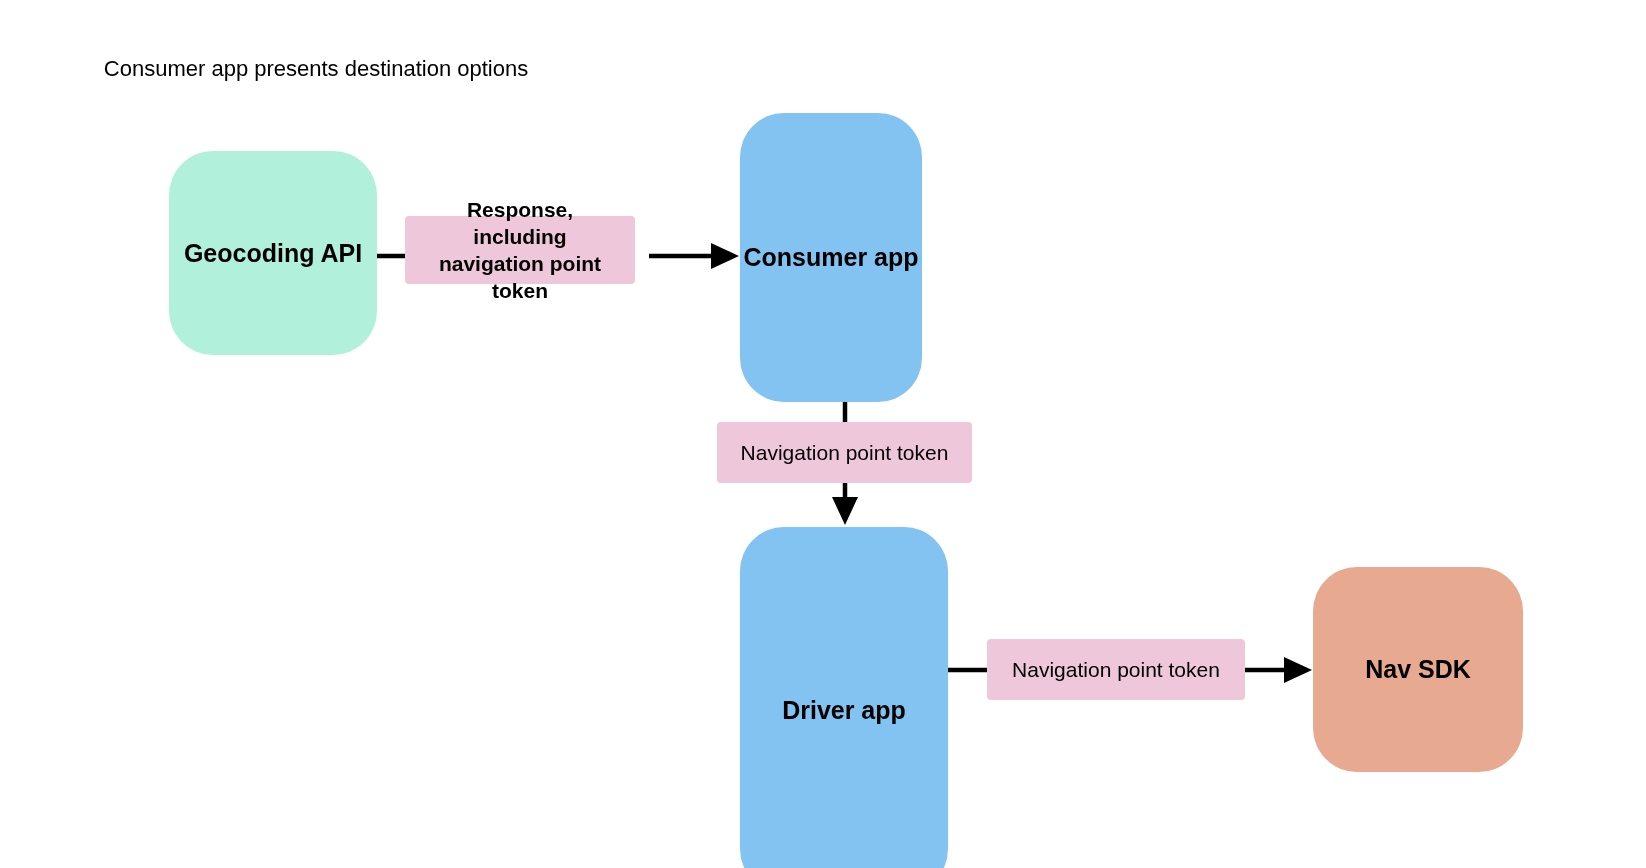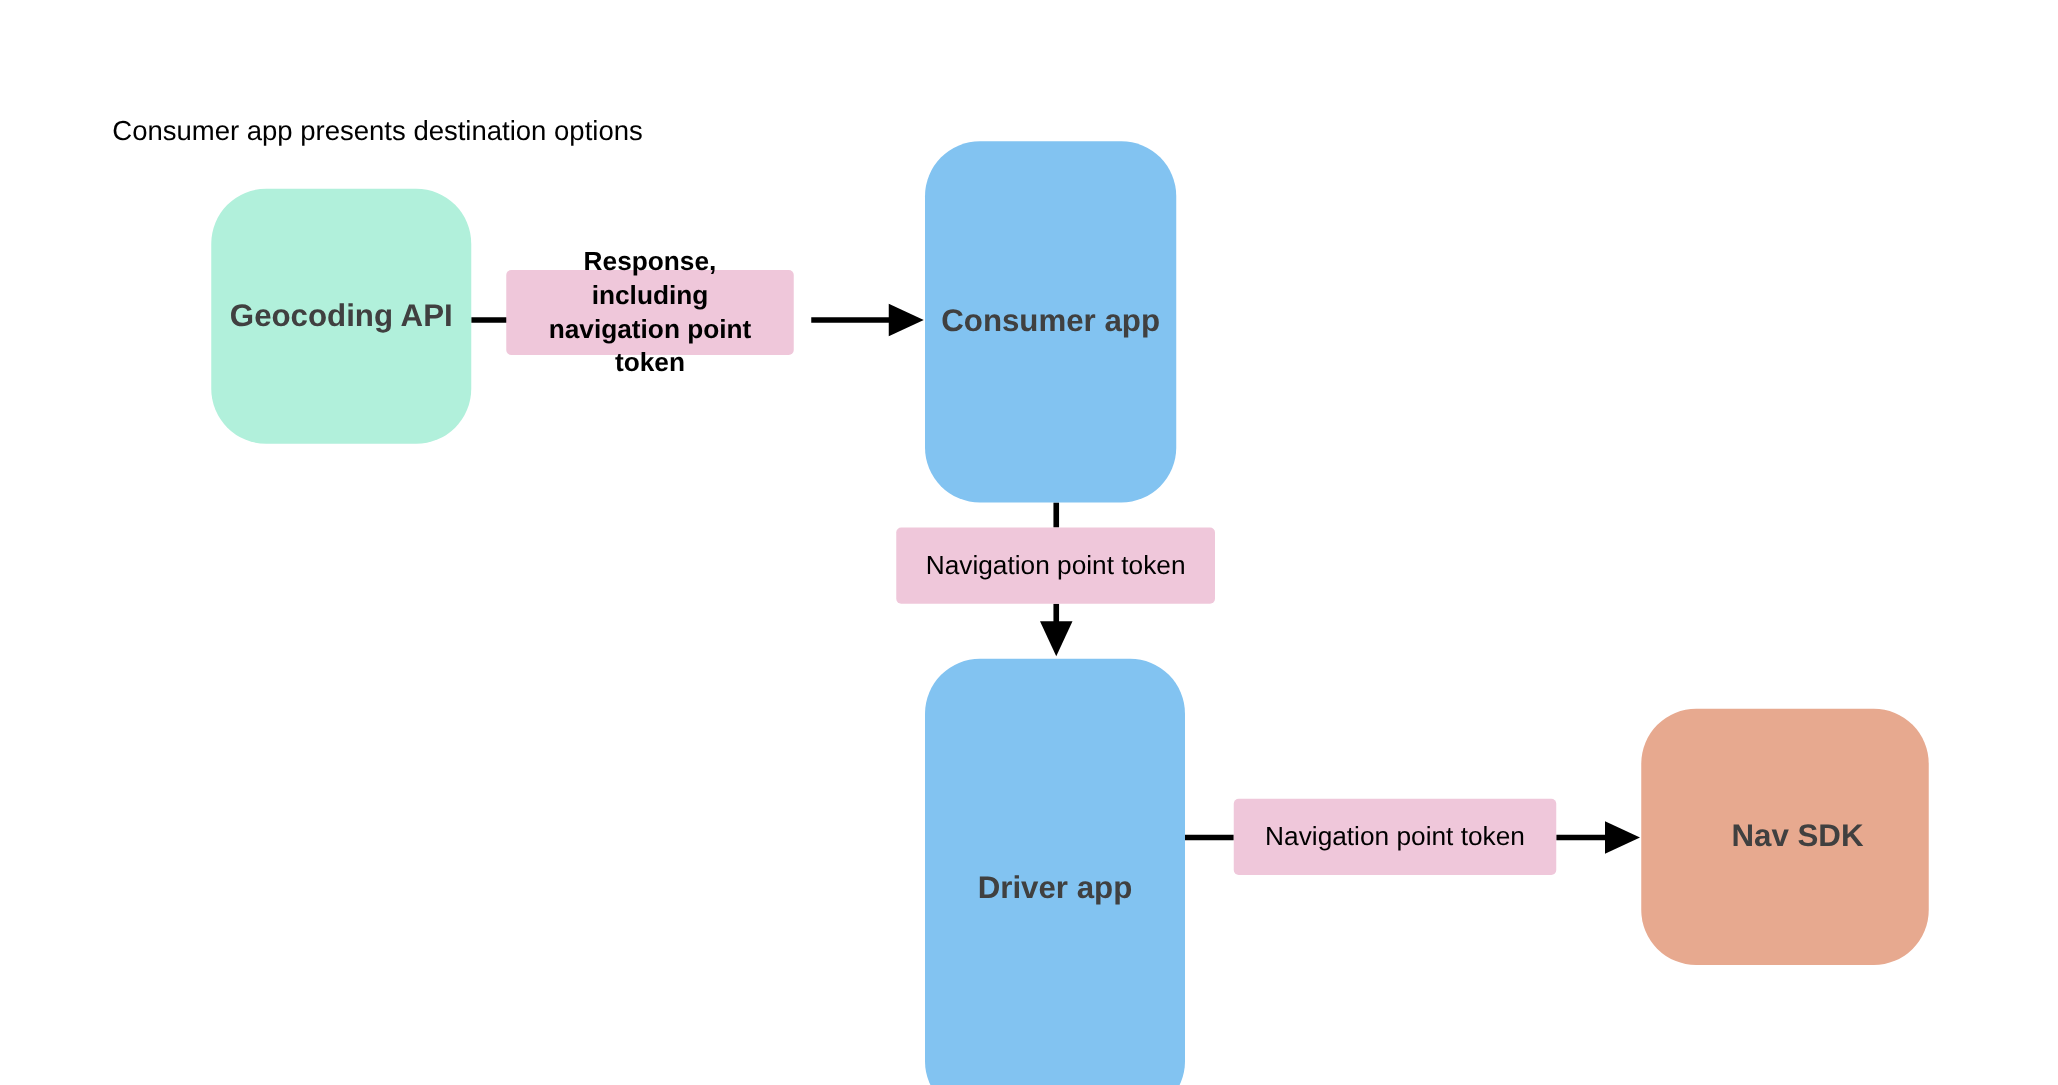"Consumer app presents destination" #phase-header-0 { left: 302px -> 316px; margin-top: 36px -> none }
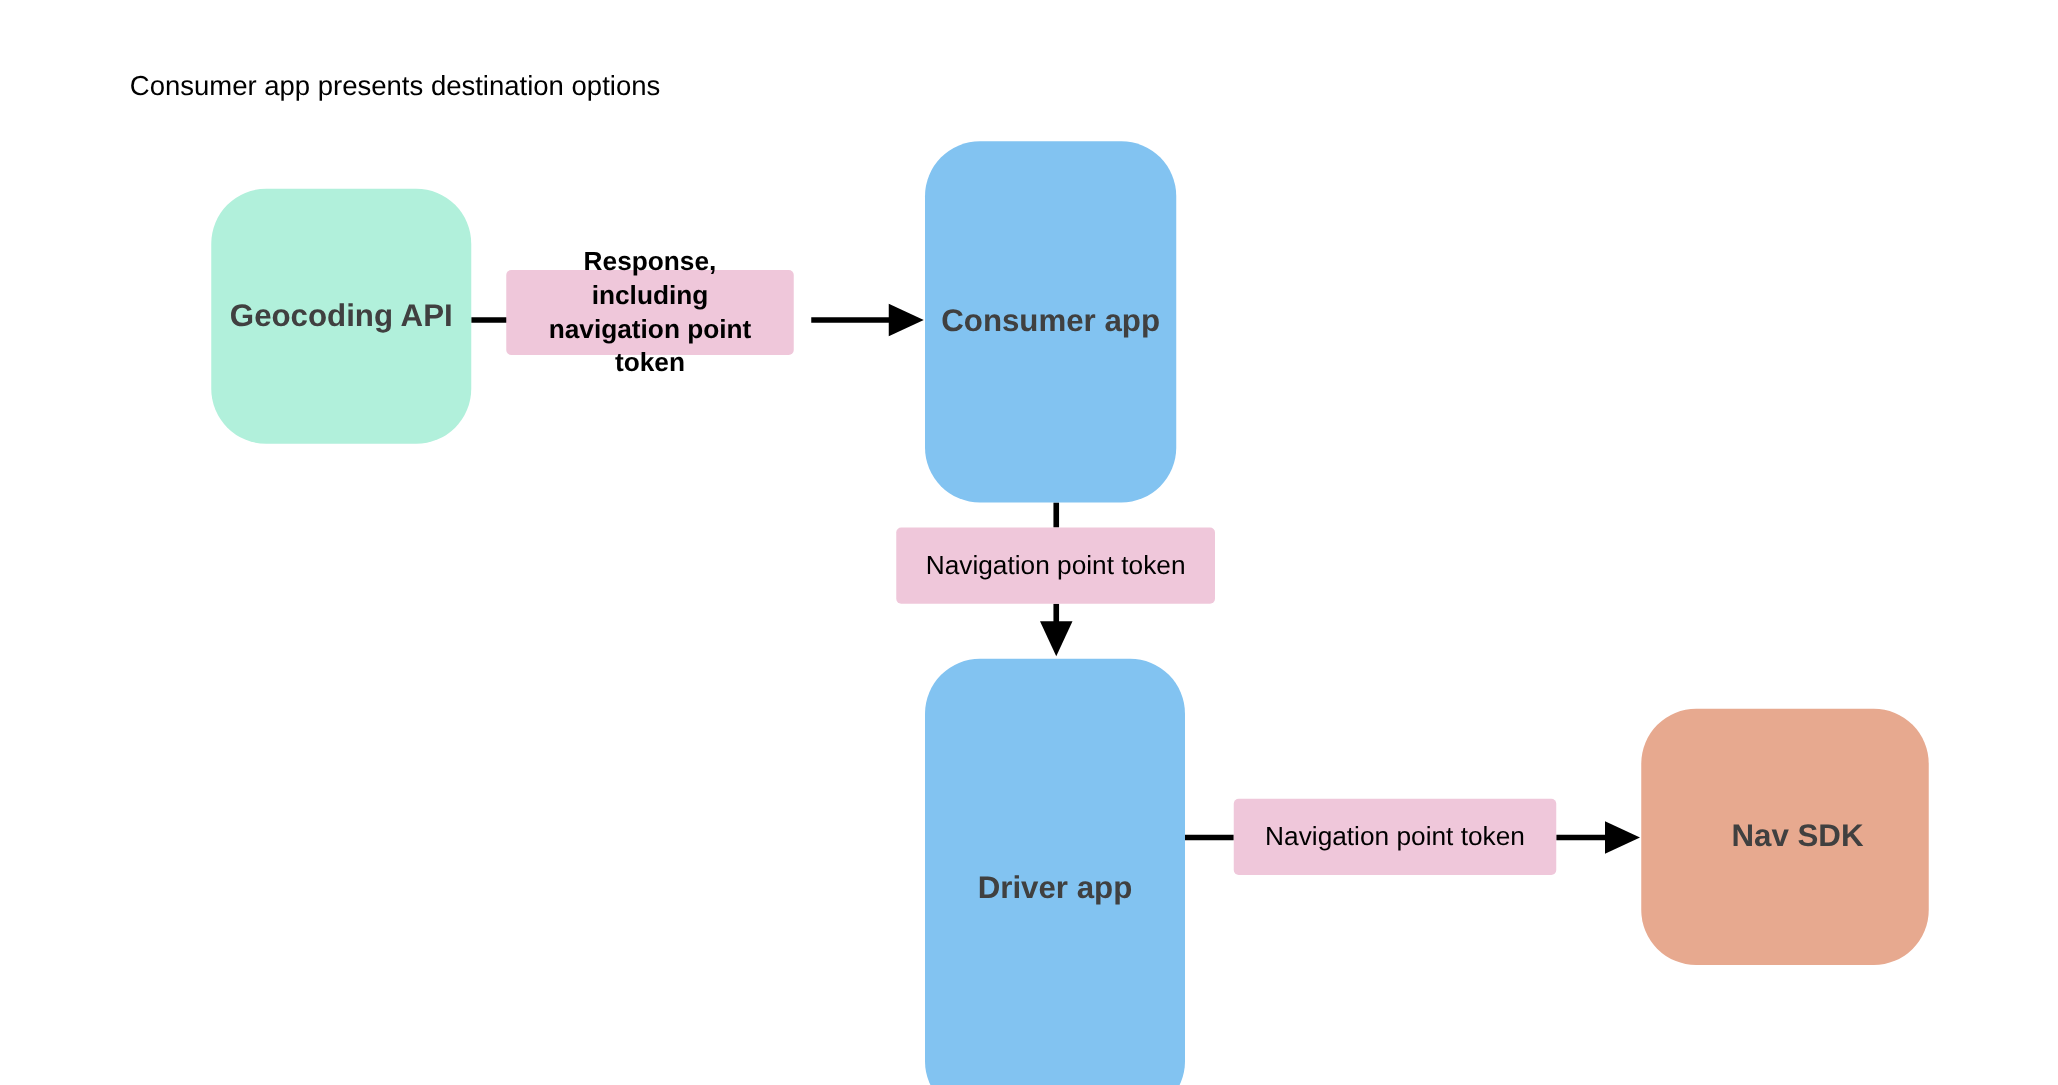"Geocoding API" .node .node-label { color: #404040 -> #000000 }
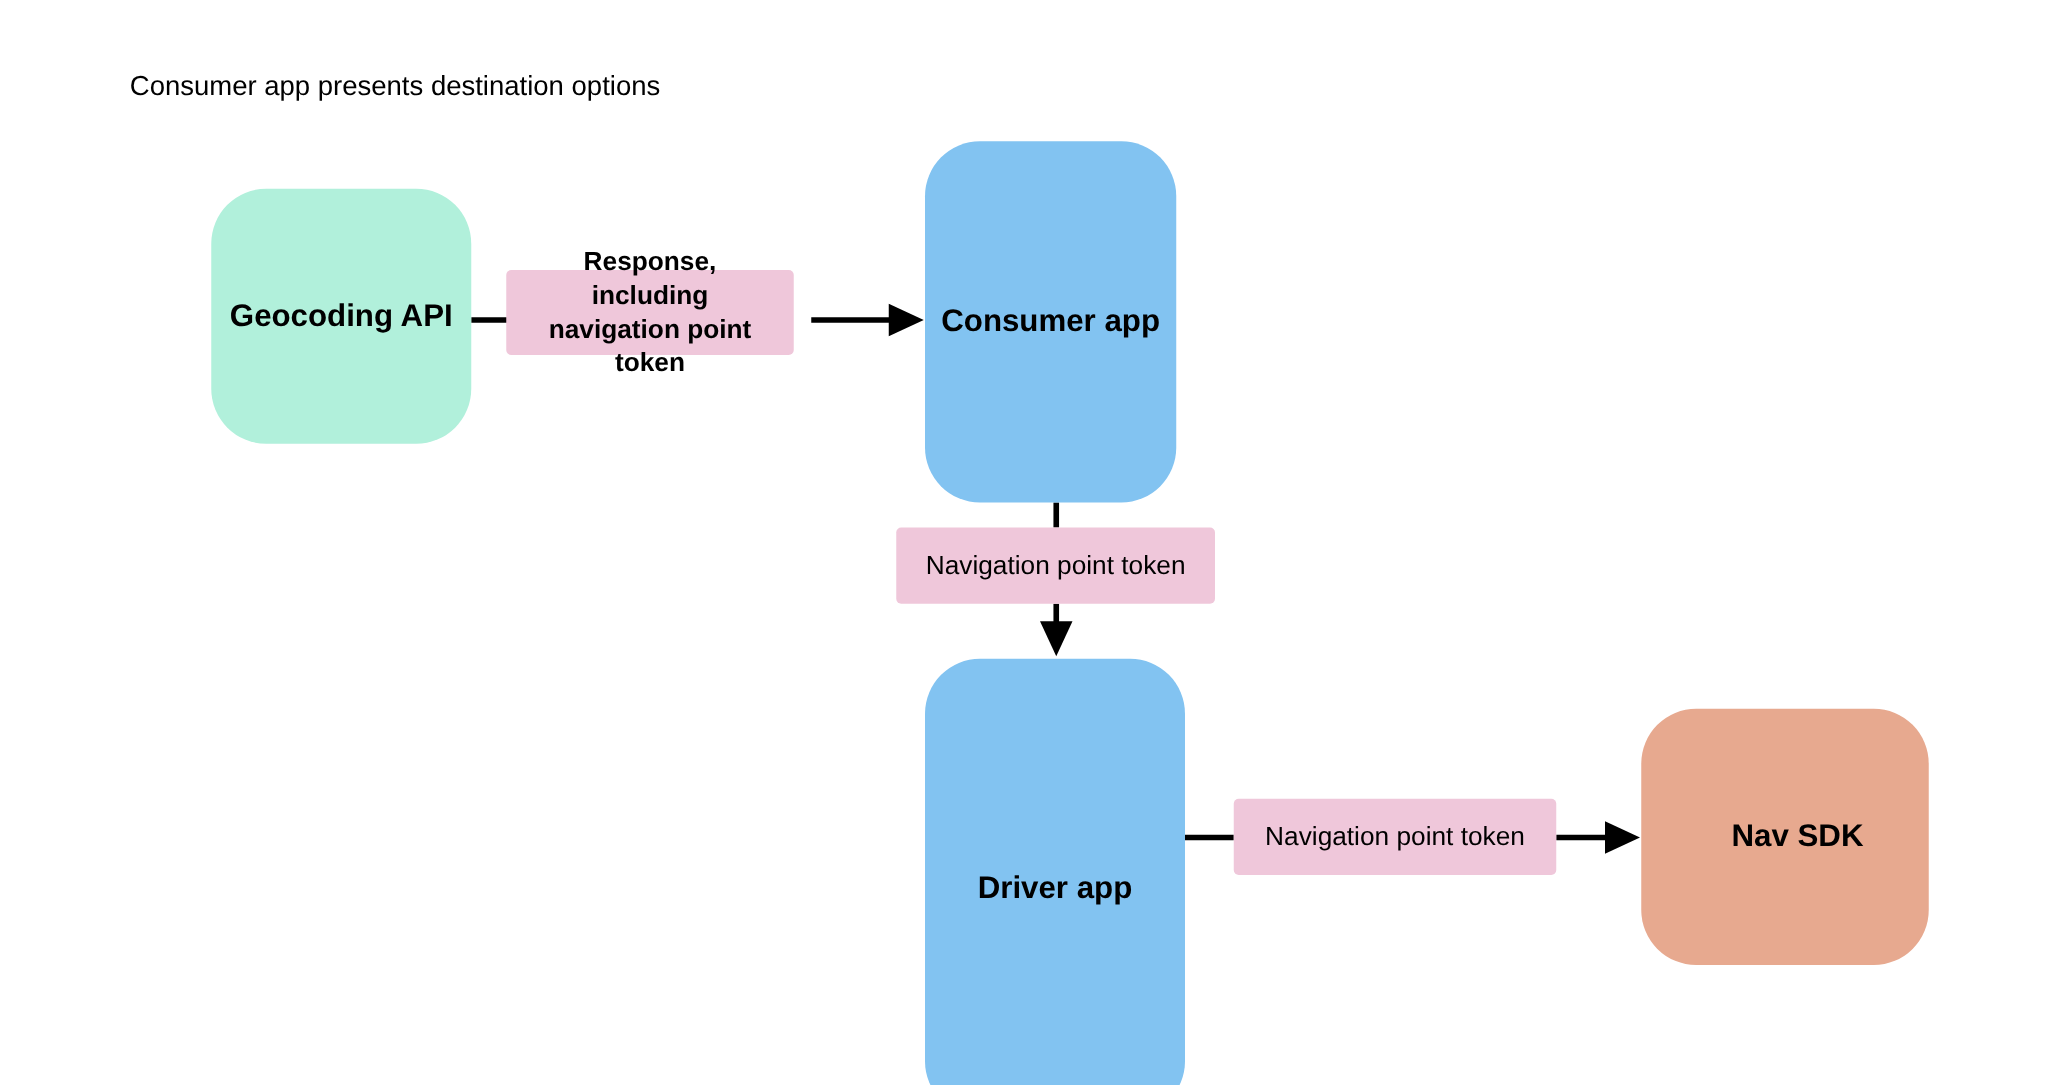"Consumer app" #node-consumer { width: 201px -> 182px }
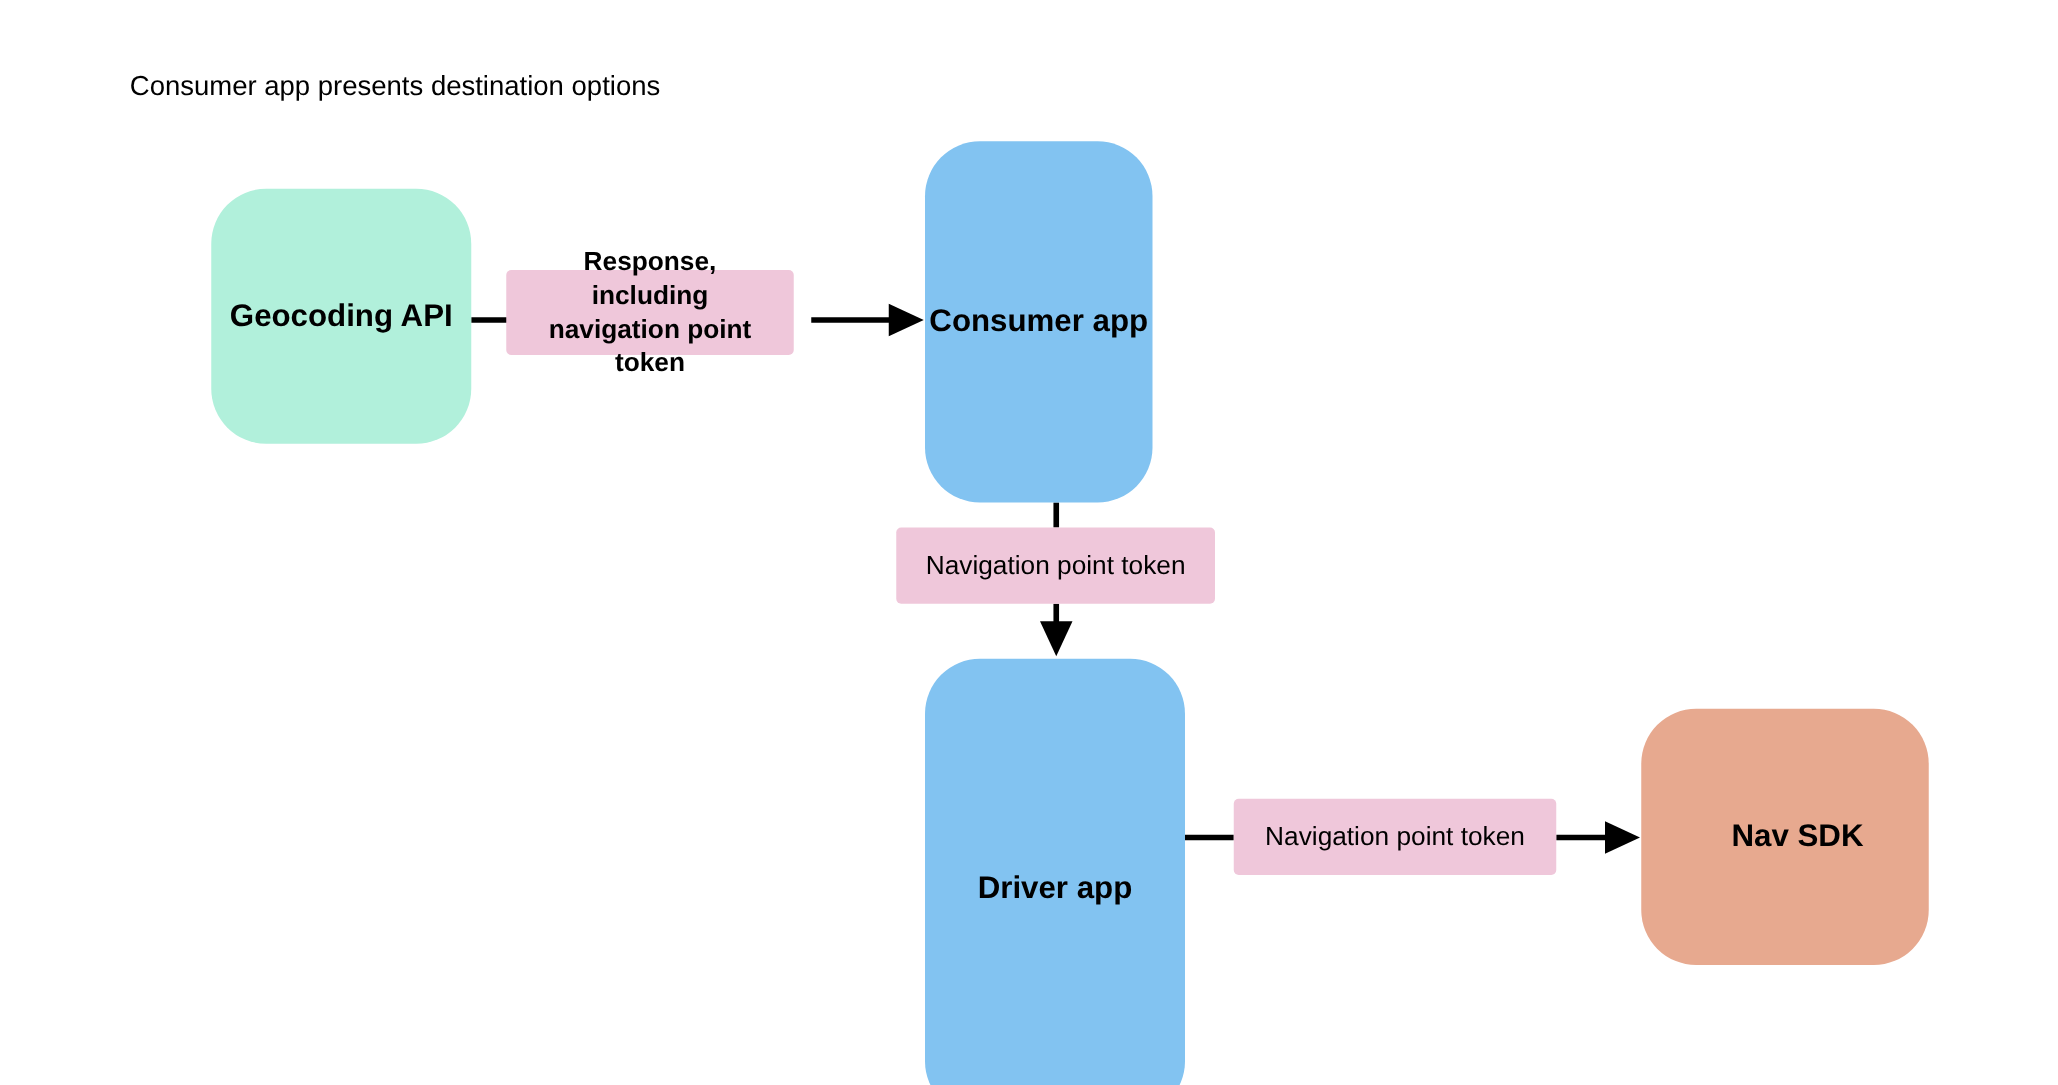"Nav SDK" #node-navsdk { padding-left: 20px -> none }
